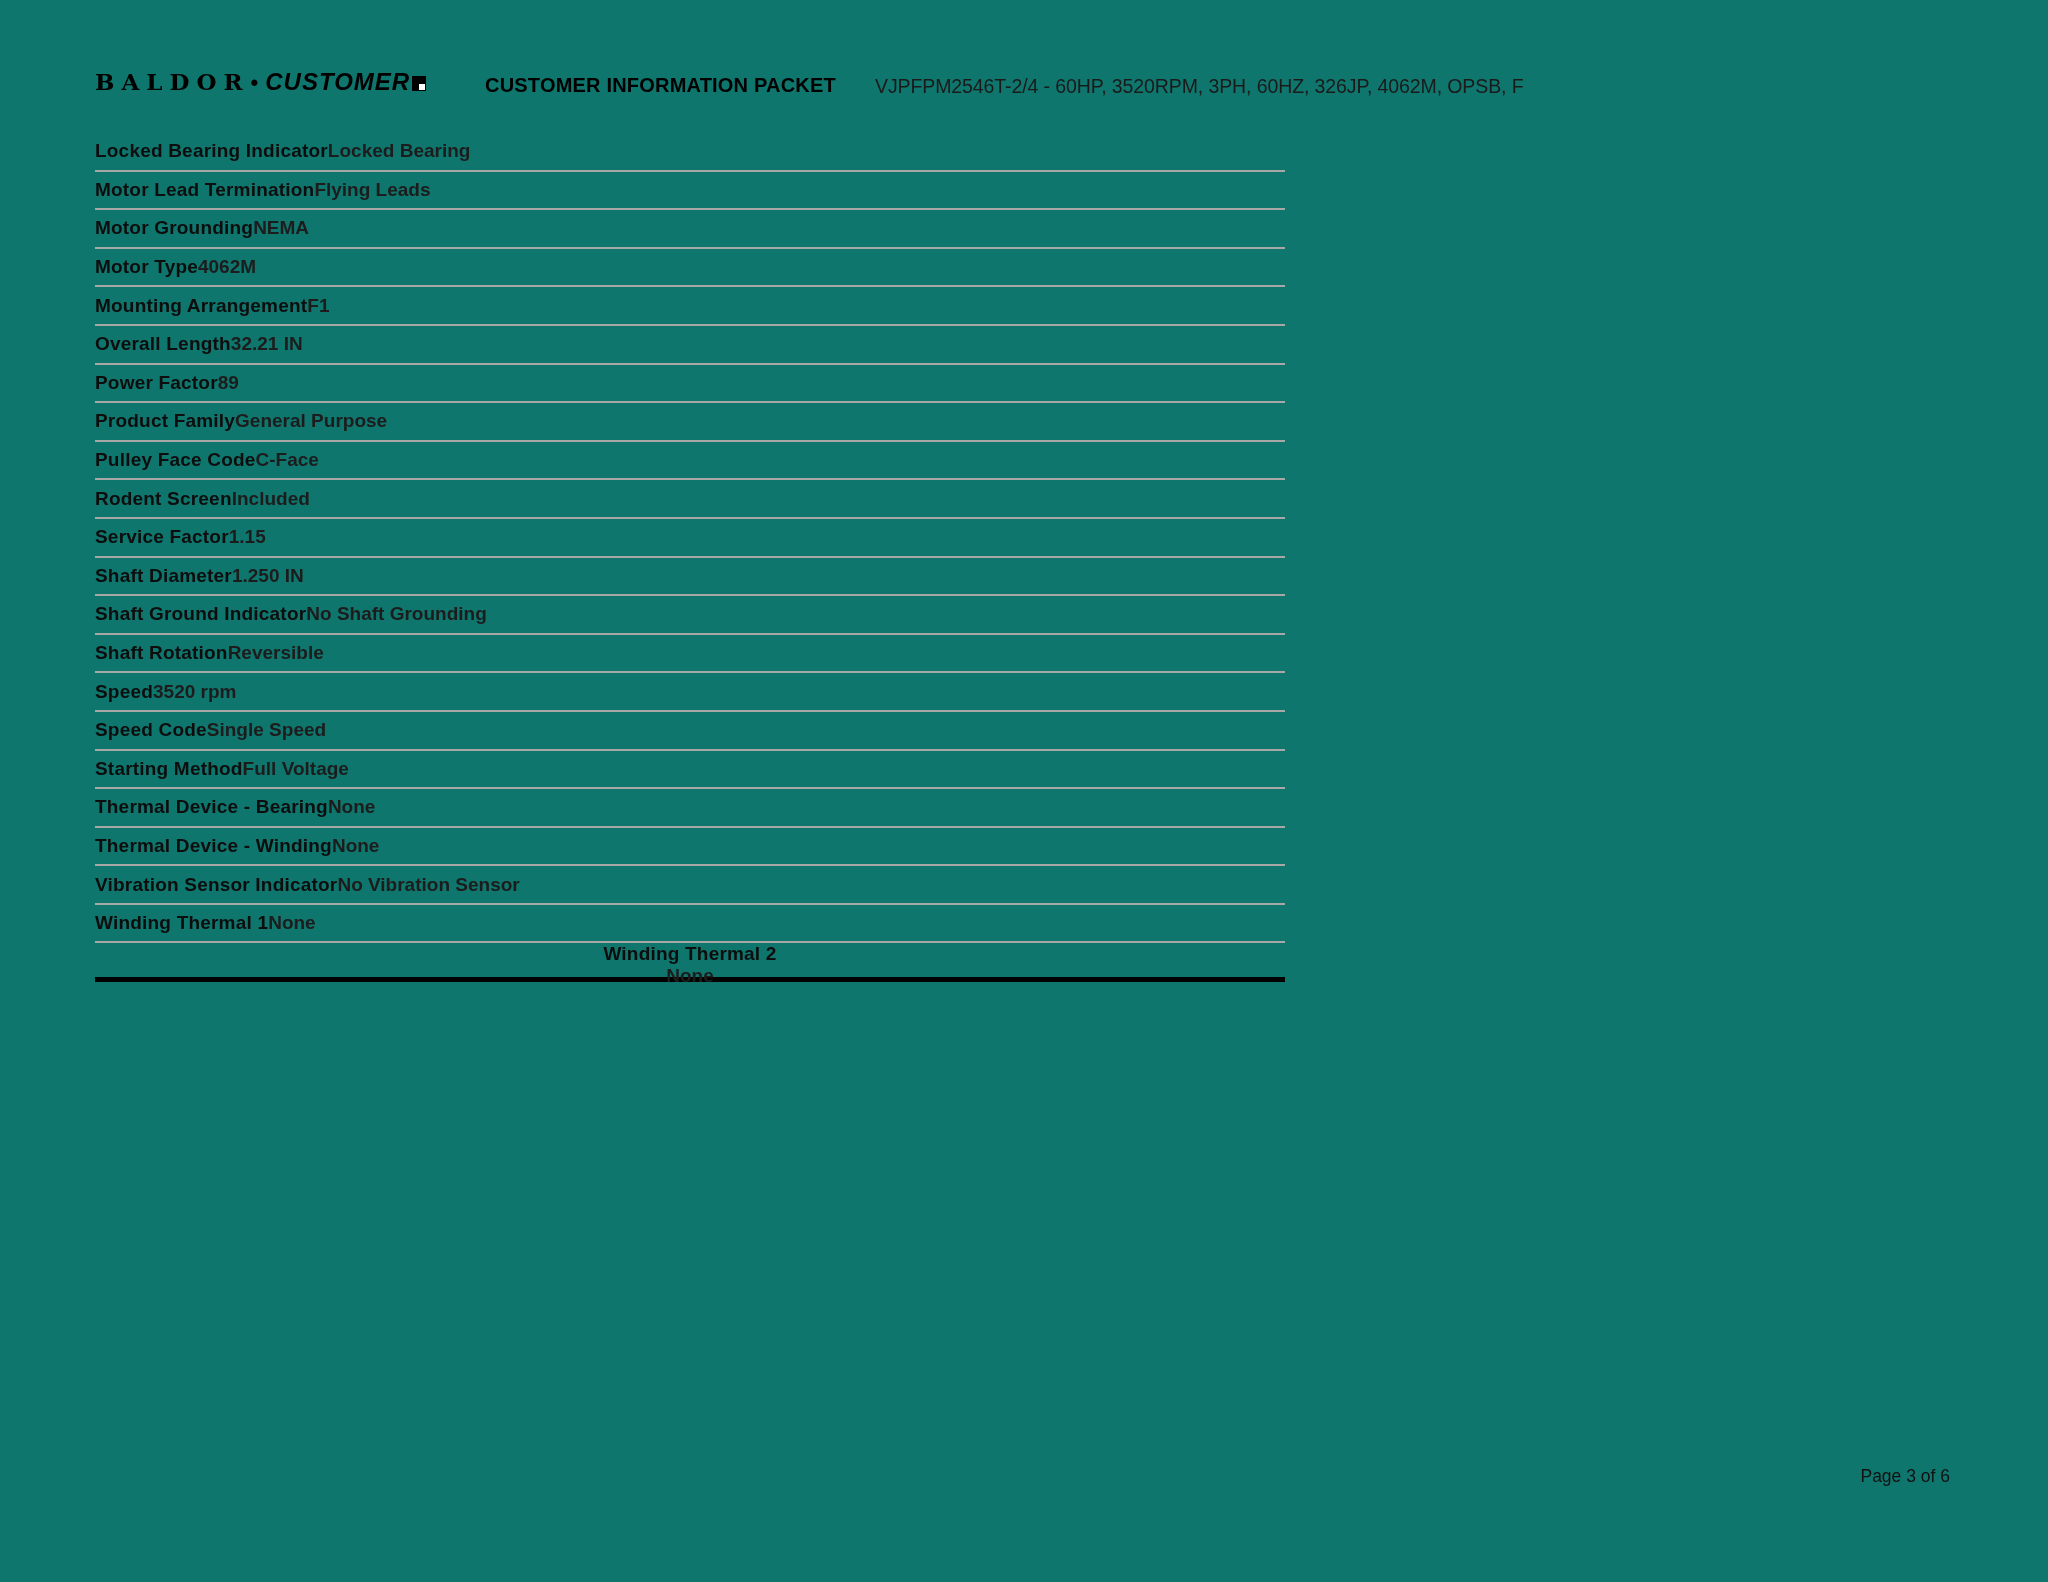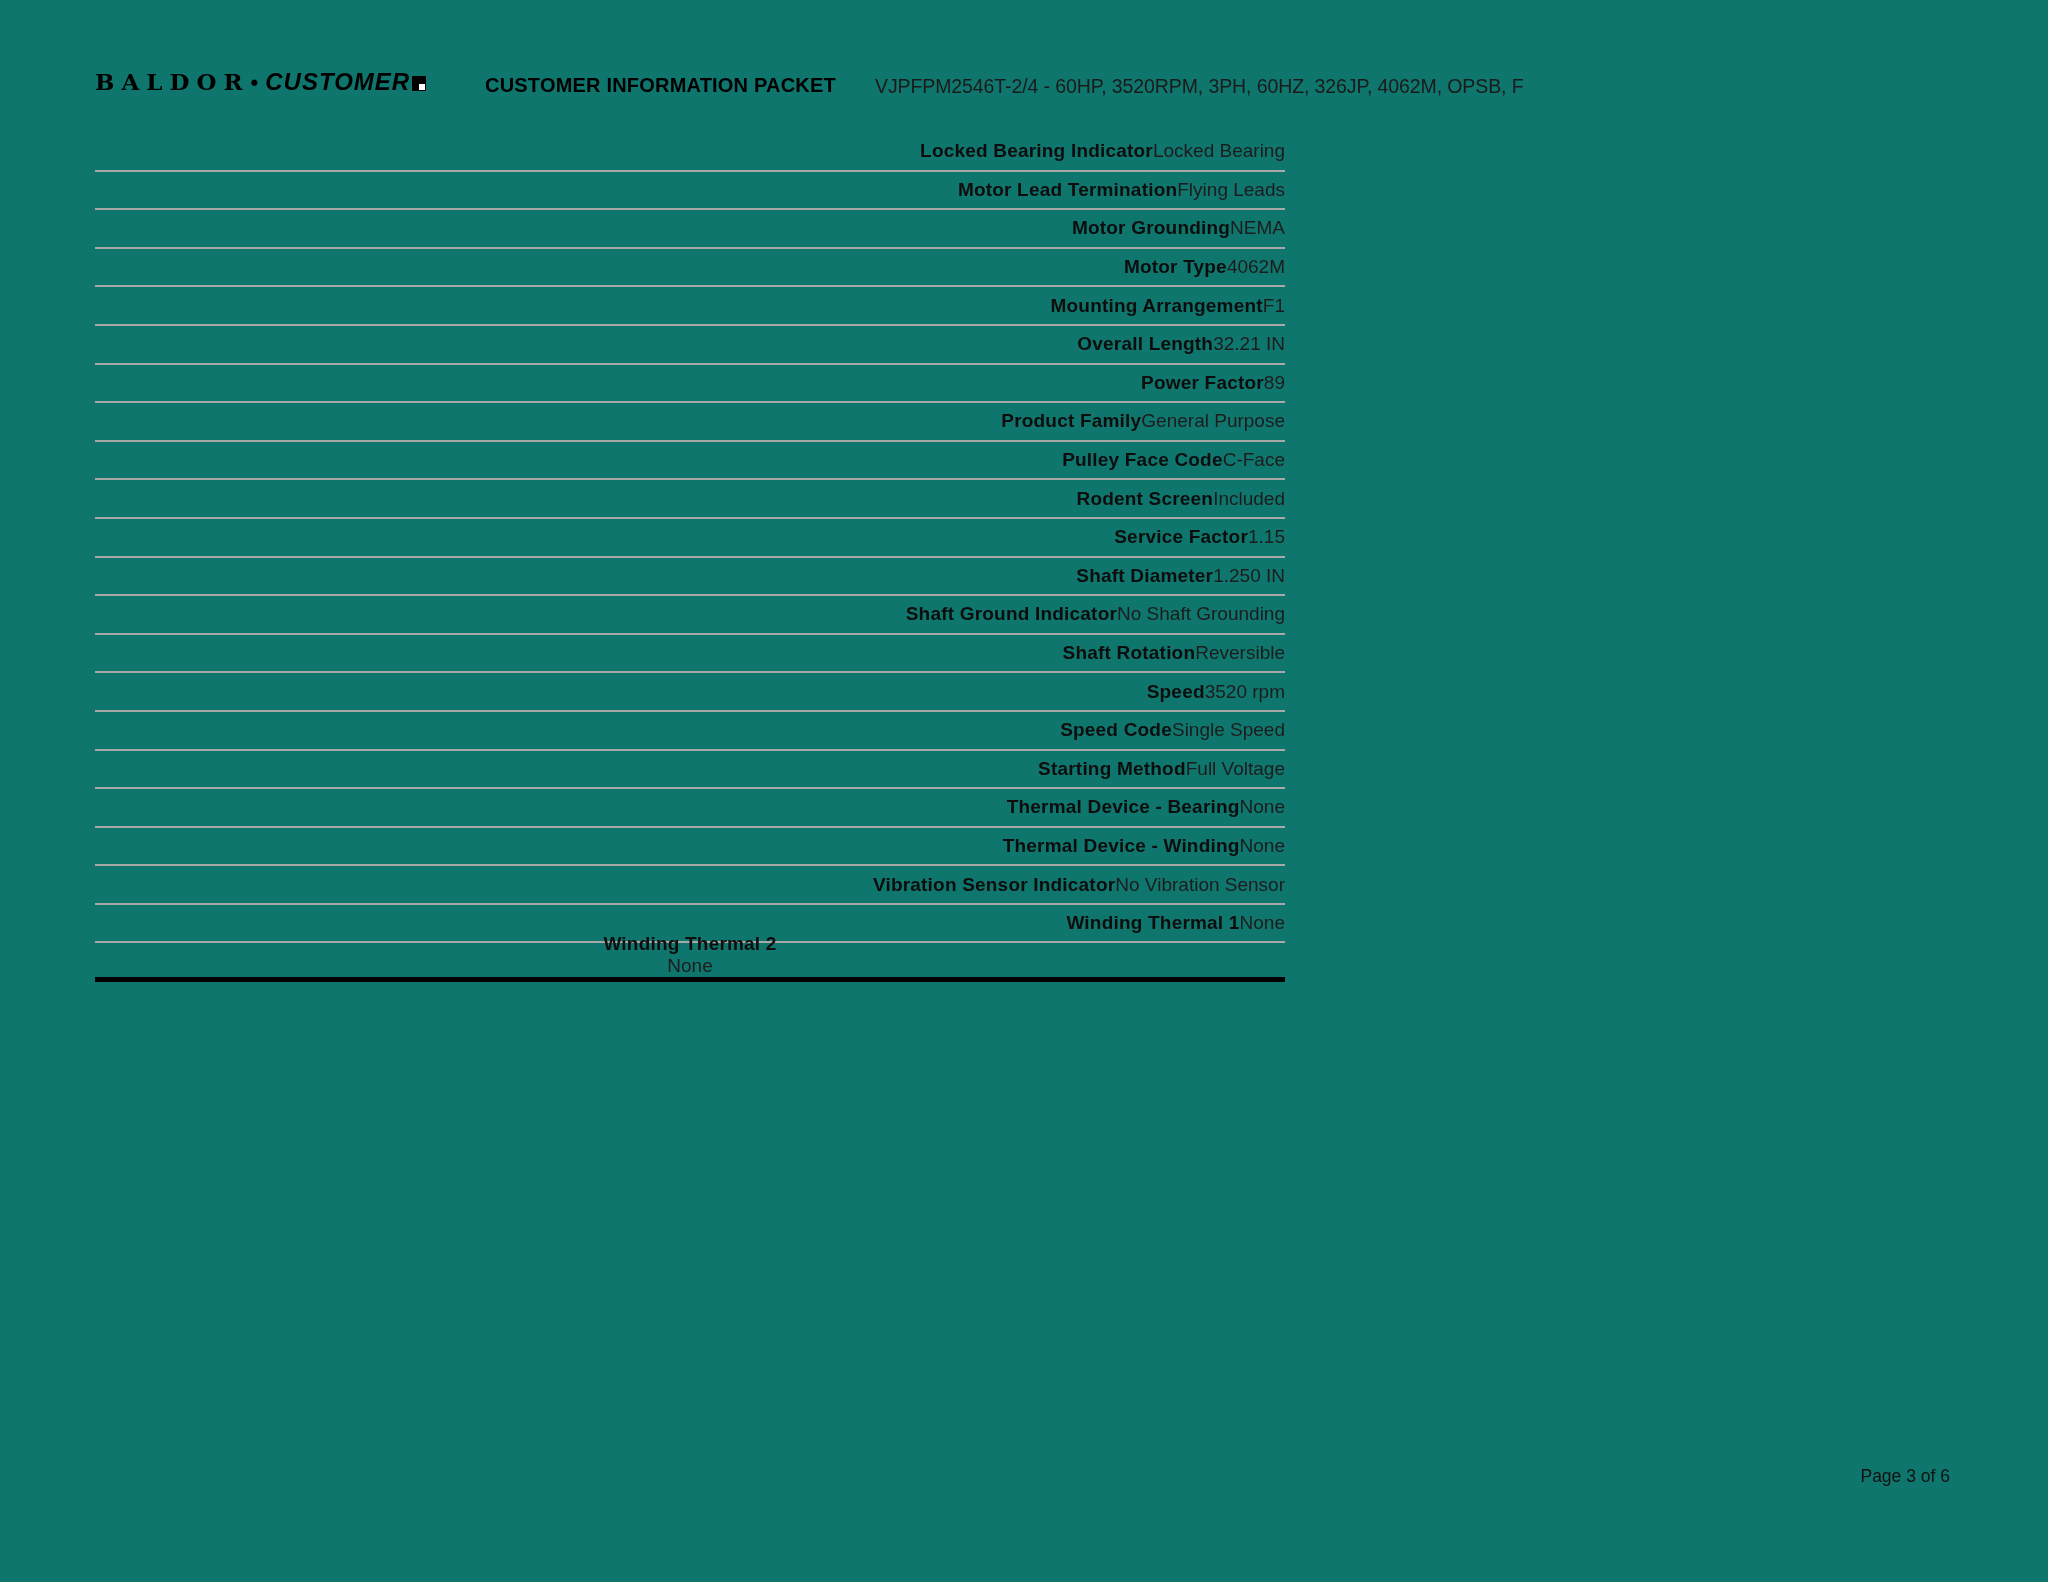"Locked Bearing Indicator" .spec-row { justify-content: flex-end -> flex-start }
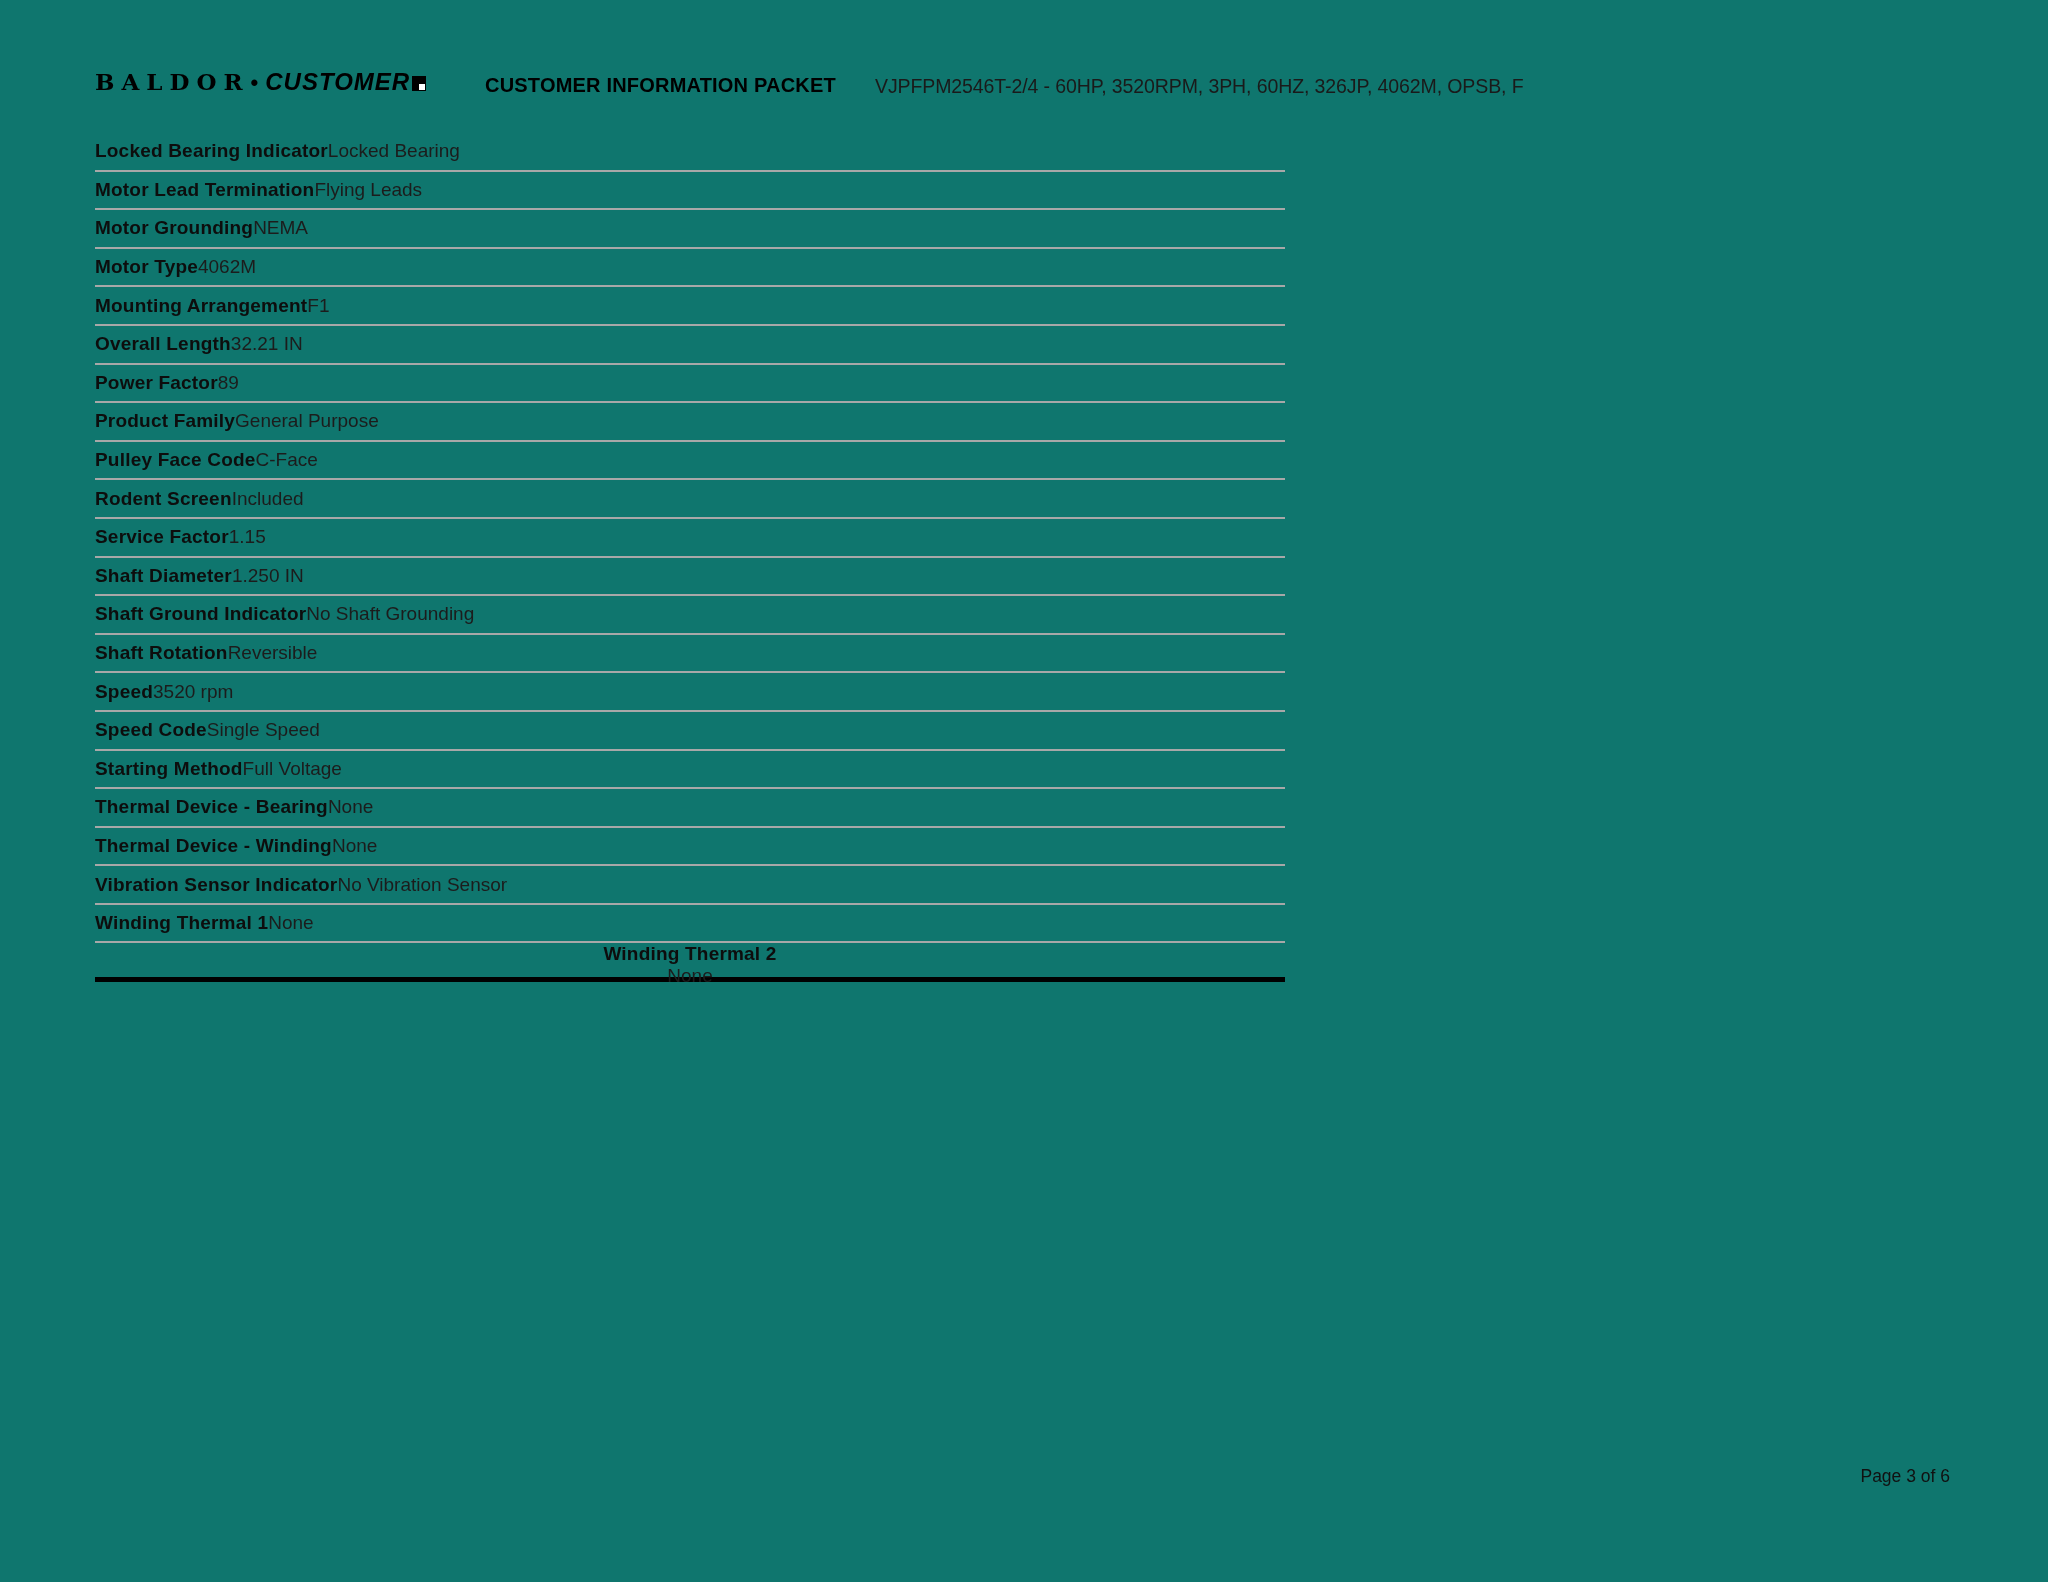"Locked Bearing" .spec-value { font-weight: normal -> bold }
